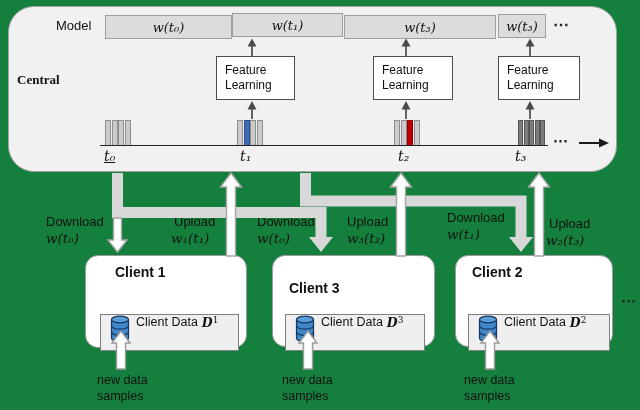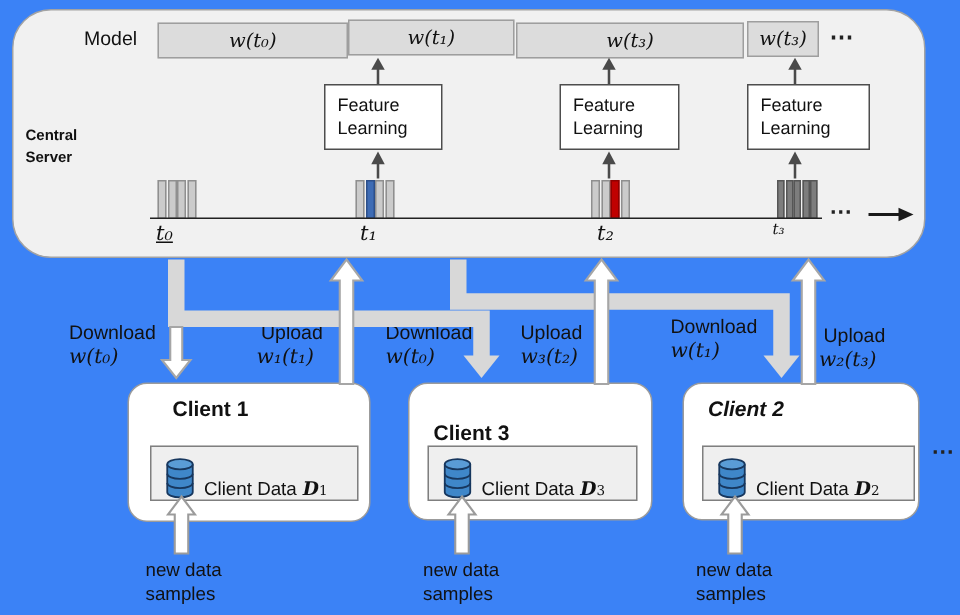"Model" #canvas { background: #3b82f6 -> #15803d }
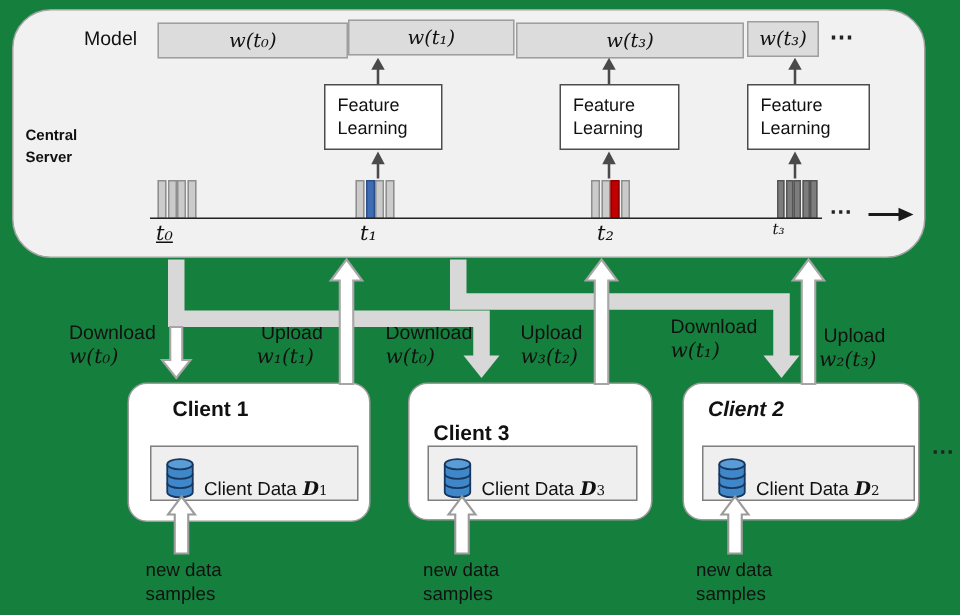"Central" div.abs { font-family: none -> Liberation Serif, serif; font-size: 10px -> 13px; top: 84px -> 71px }
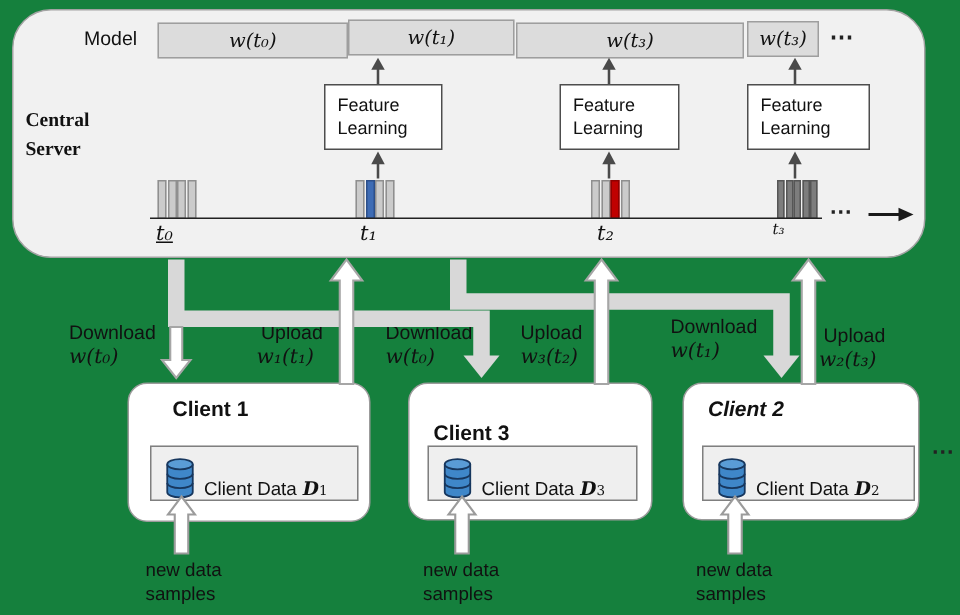"Server" div { html: <div>Server</div> -> none }
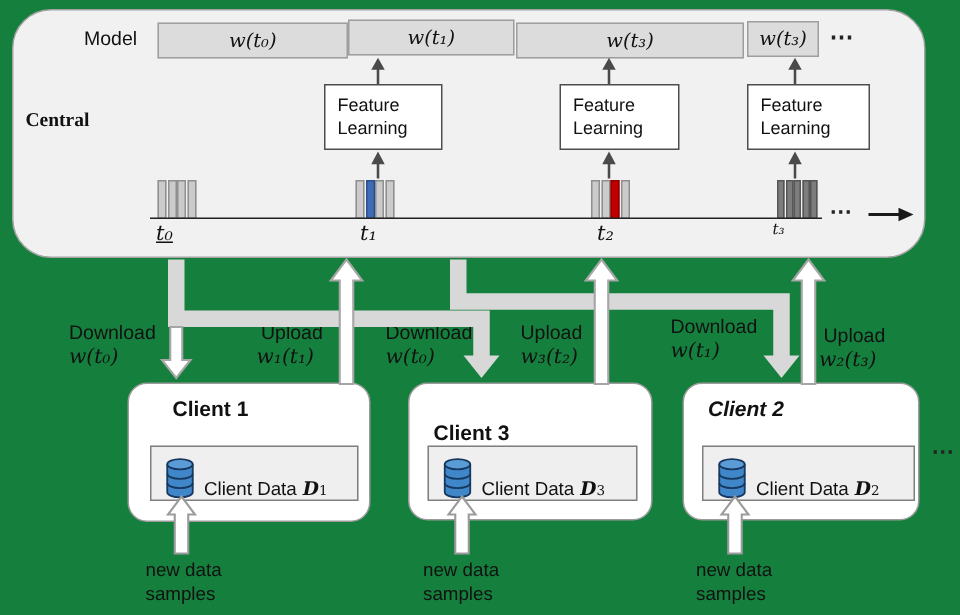"t₃" div.abs { font-size: 10px -> 14px }
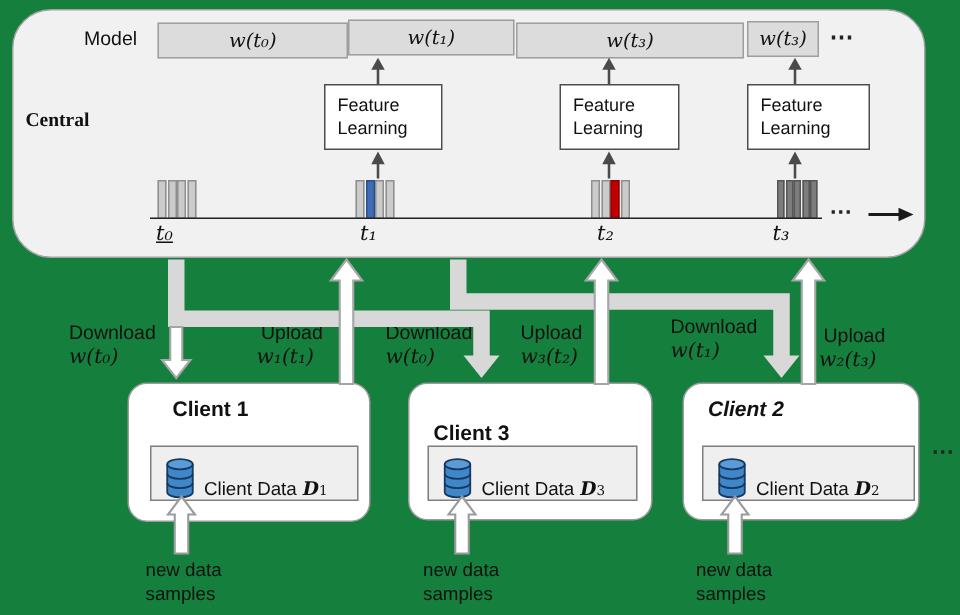"Client 2" div.ctitle { font-style: italic -> none }
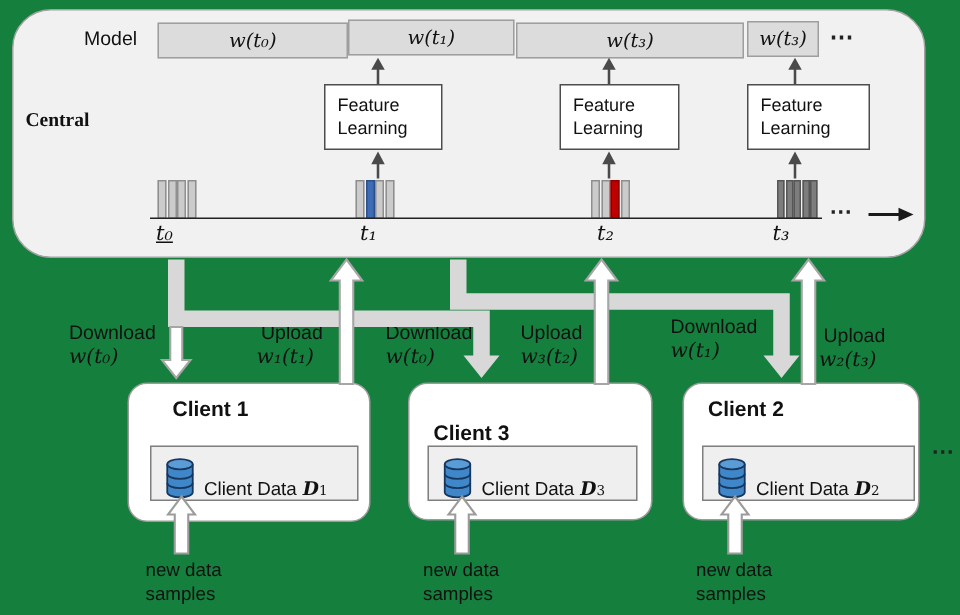"Client Data" .databox { align-items: flex-end -> flex-start; margin-top: none -> 17px }
